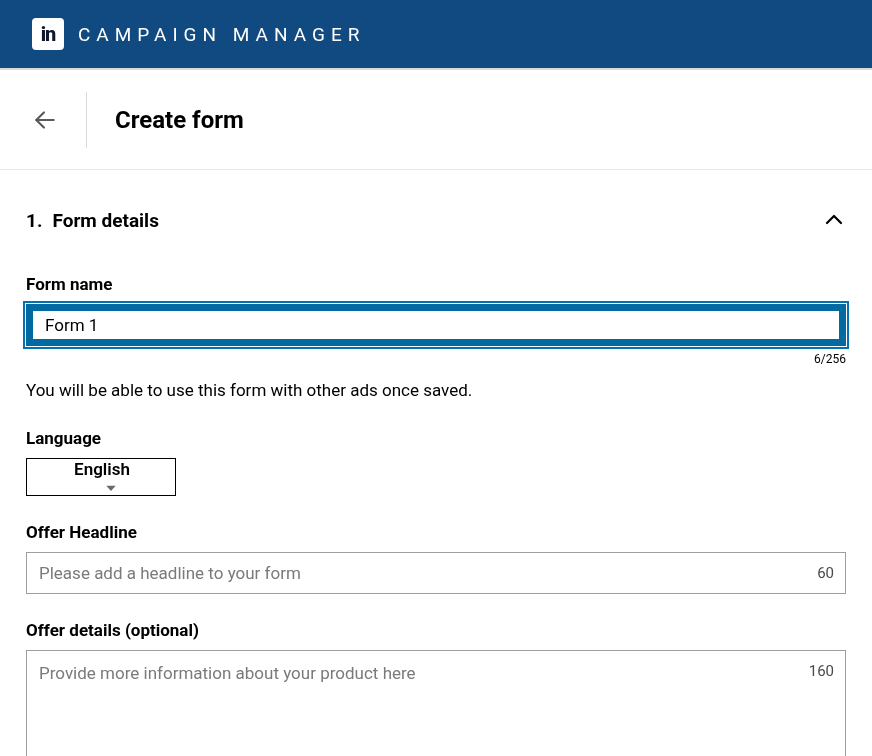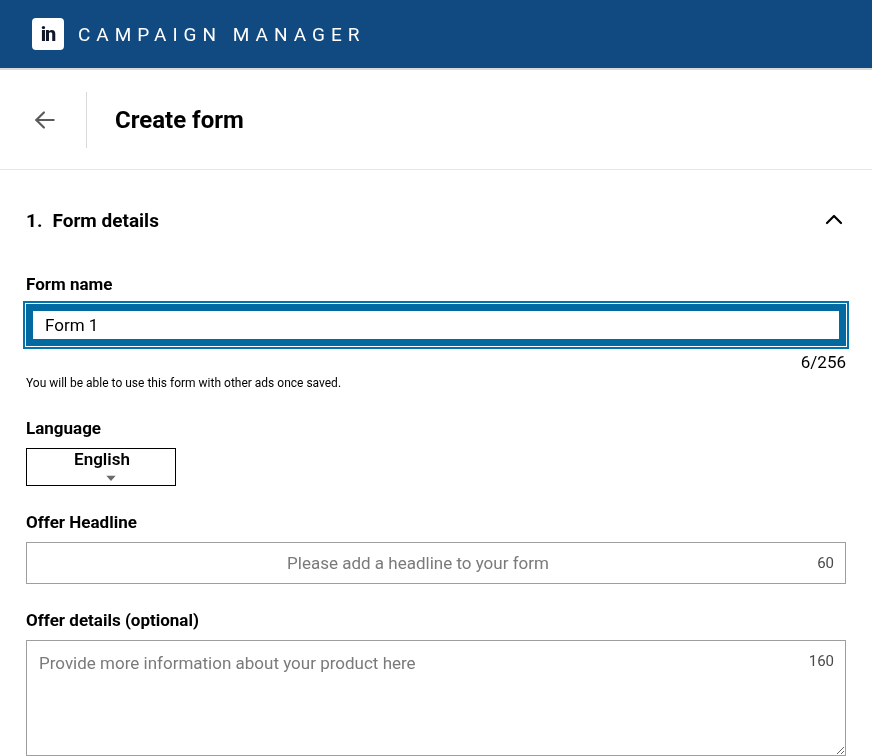"6/256" .counter-row { font-size: 17px -> 12px }
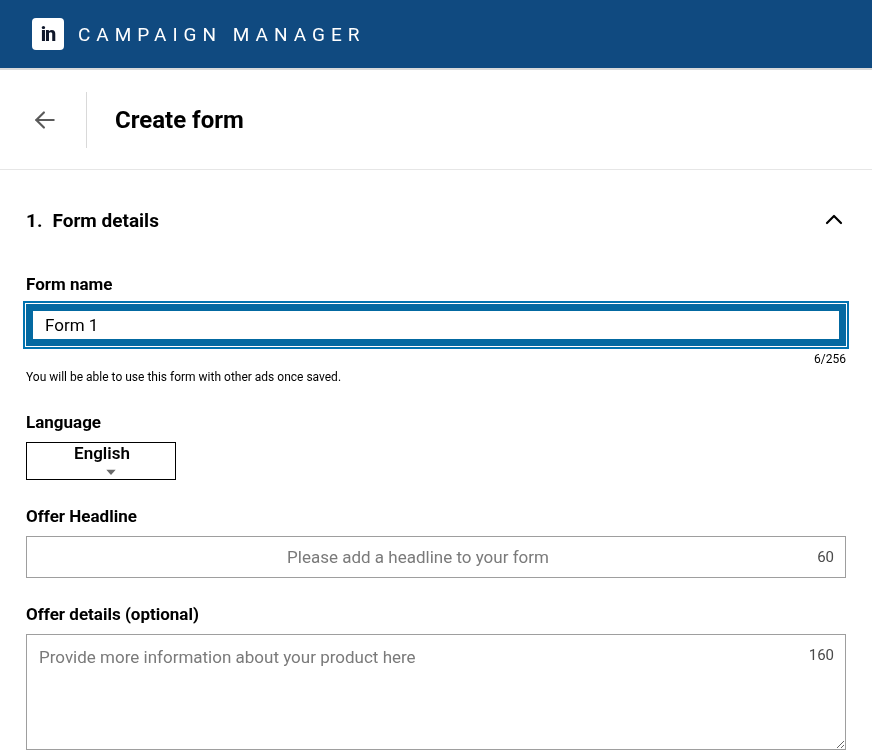"You will be able to" .helper-text { font-size: 12px -> 17px; margin-top: 4px -> 14px }
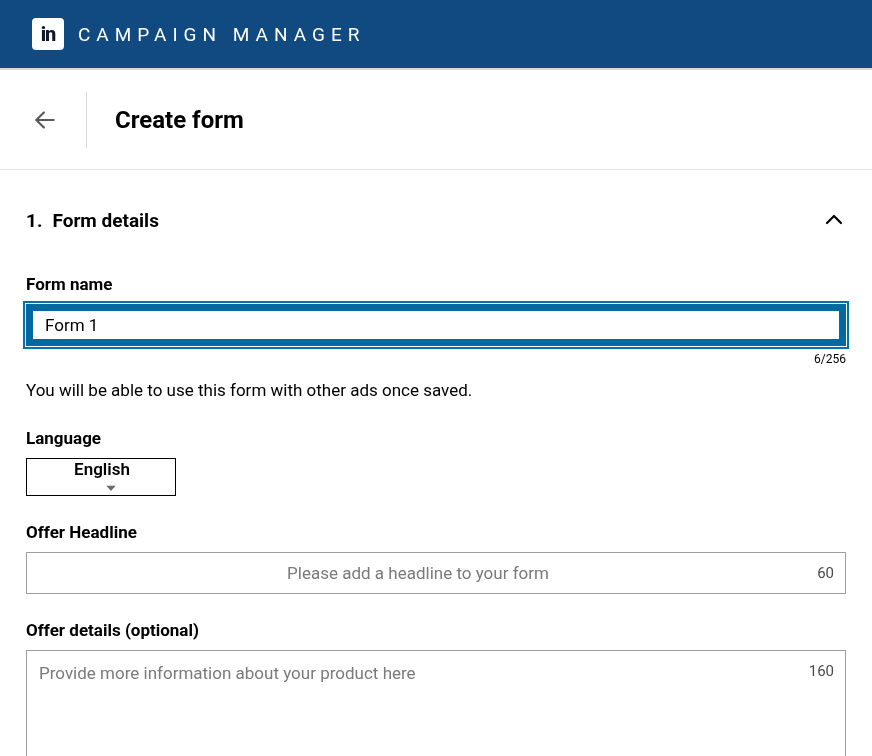"Please add a headline to" .text-input-plain { text-align: center -> none }
